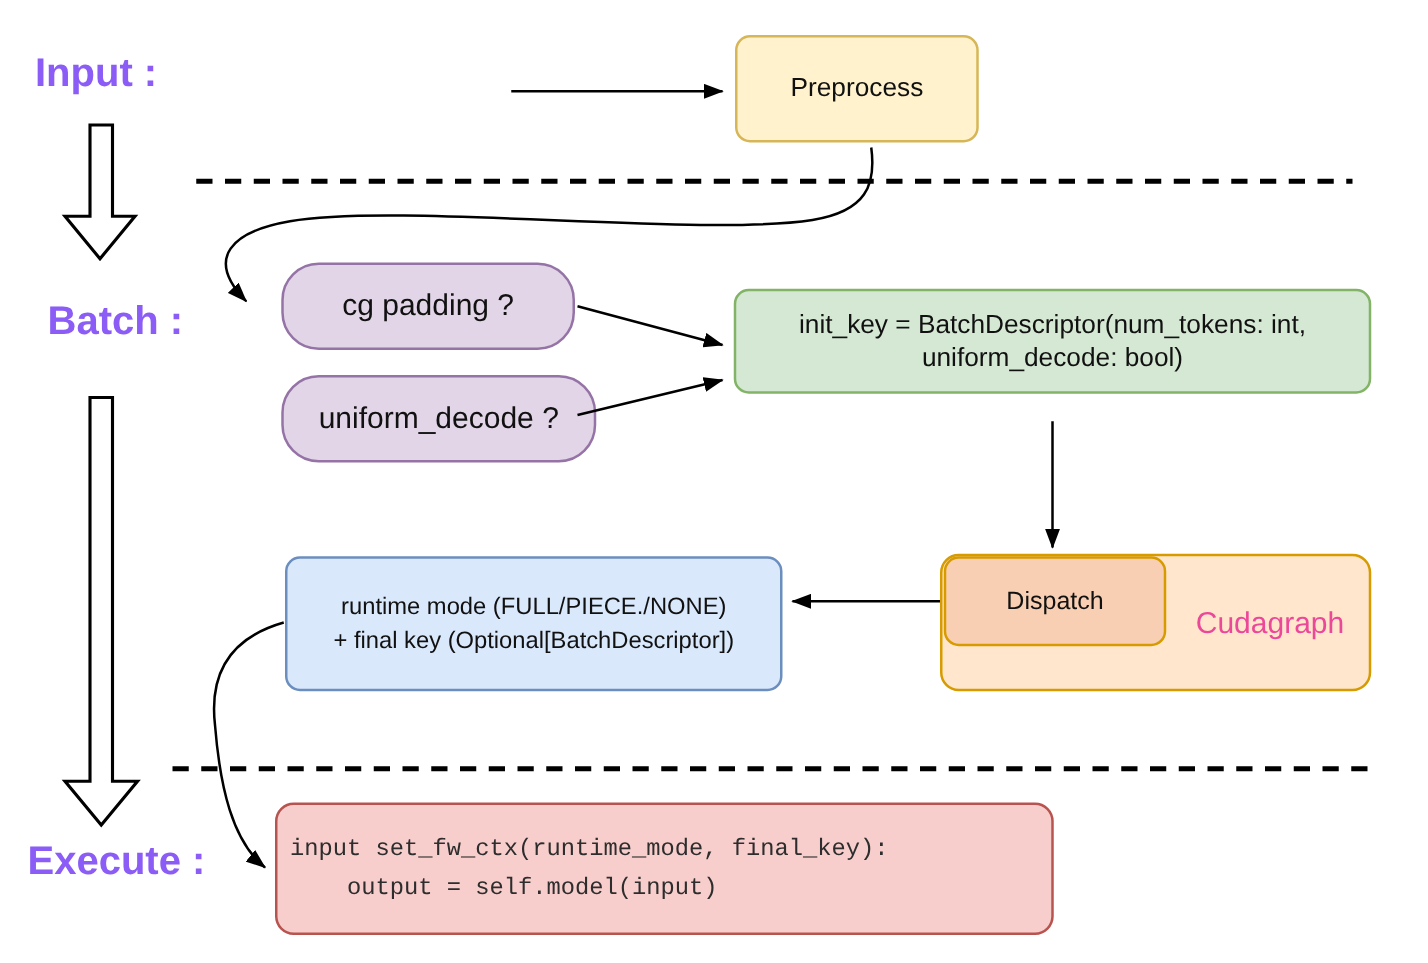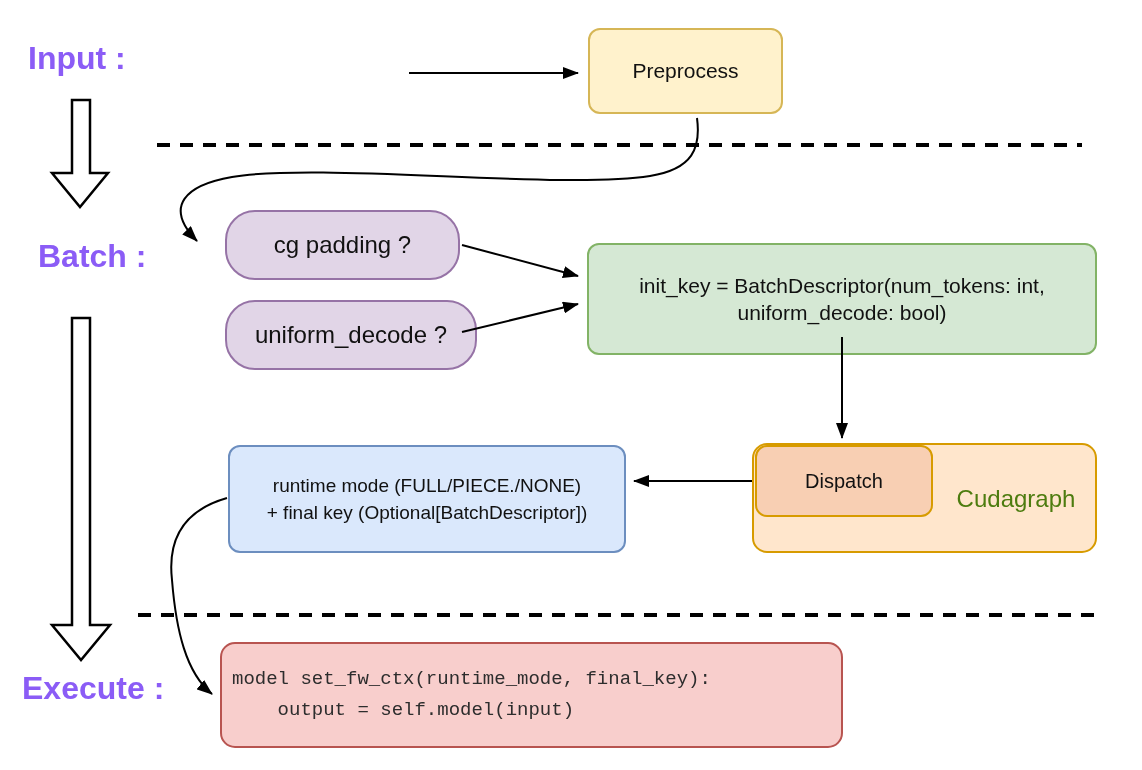"init_key = BatchDescriptor(num_tokens:" div.node { height: 112px -> 84px; top: 243px -> 231px }
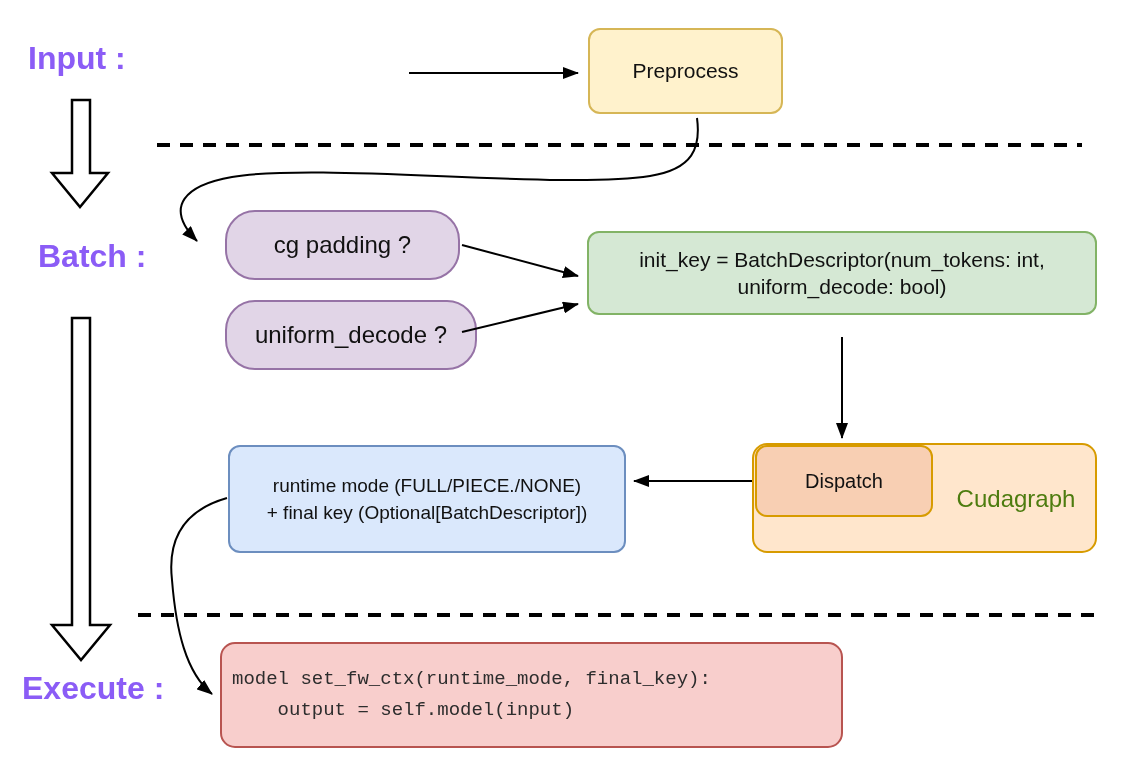"Cudagraph" .dispatcher-text { color: #4d7c0f -> #ec4899 }
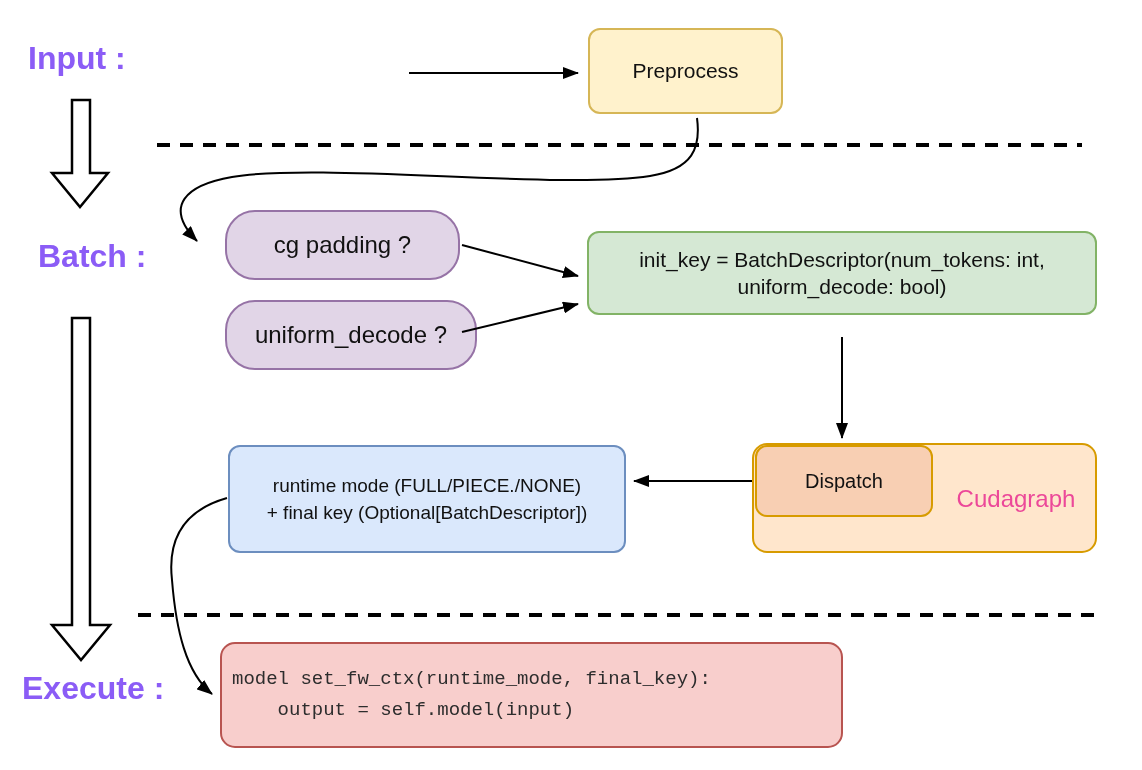"model set_fw_ctx(runtime_mode," span { text: model -> input }
